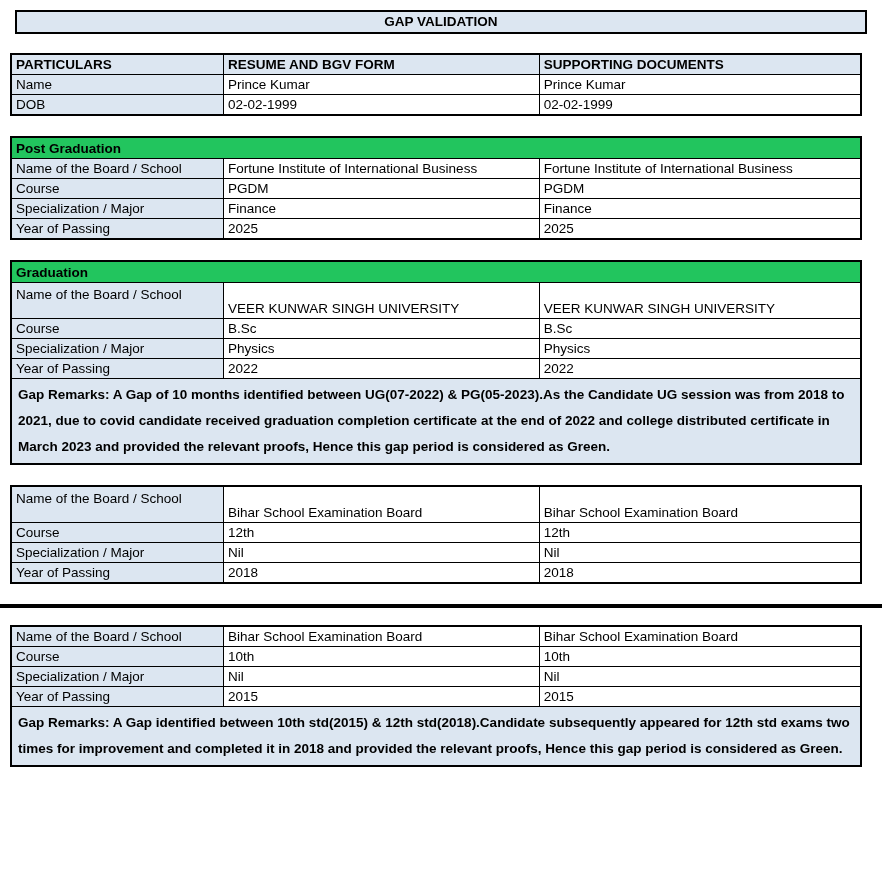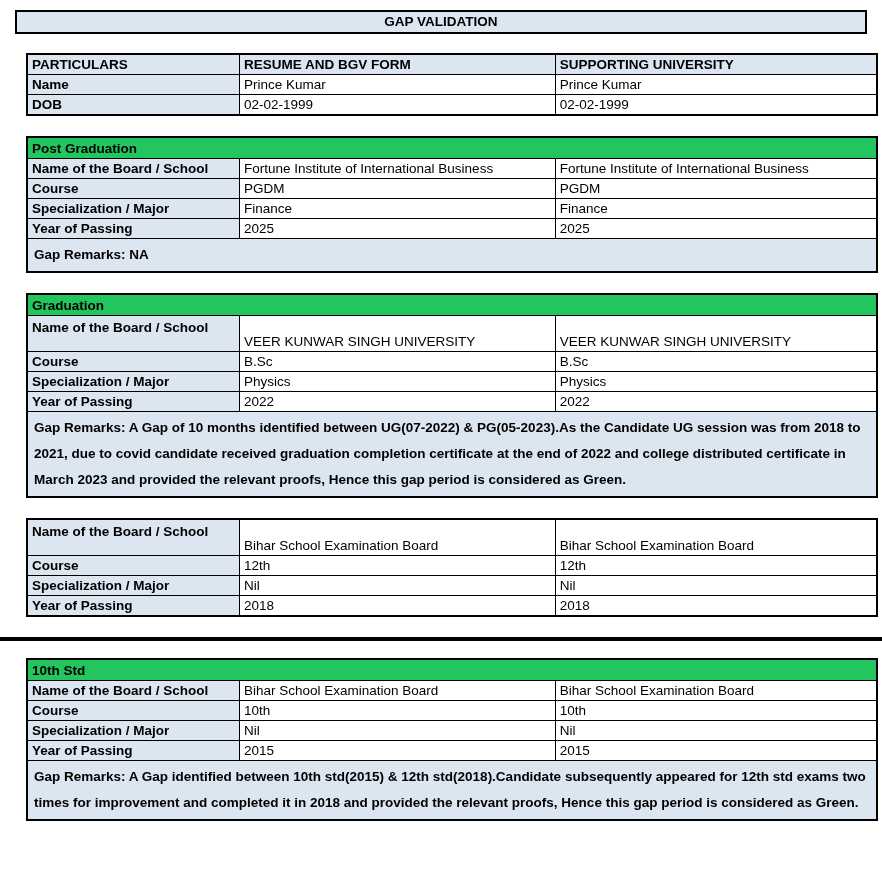"PARTICULARS" table.grid { margin-left: 26px -> 10px }
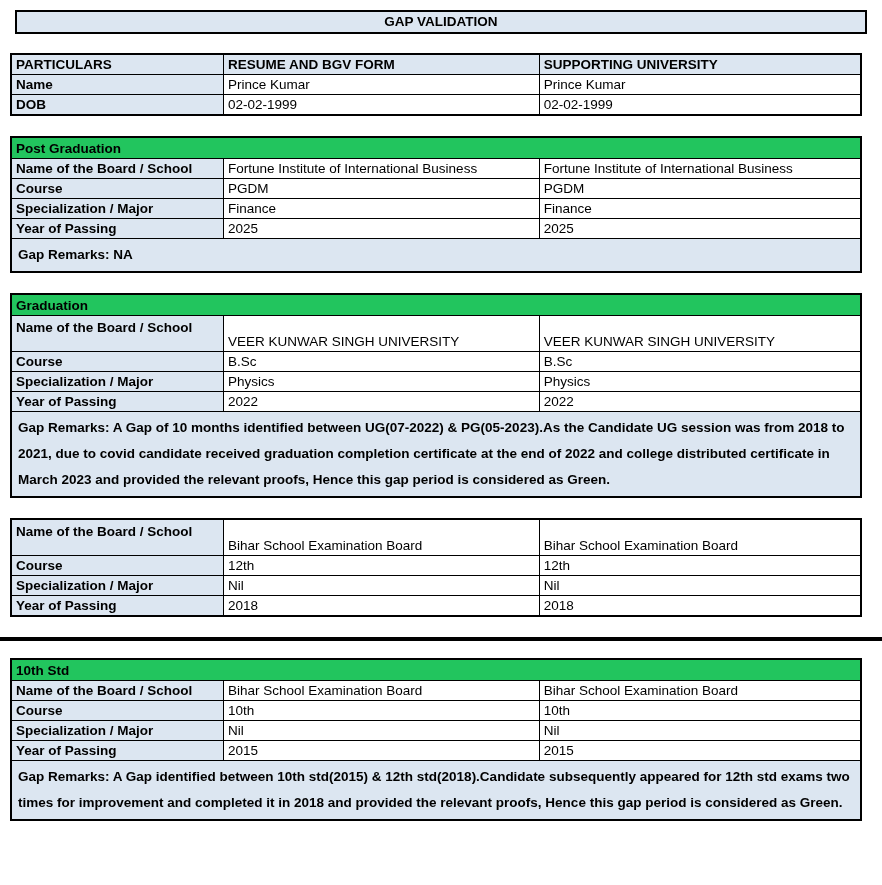"SUPPORTING UNIVERSITY" td.hdr { text: UNIVERSITY -> DOCUMENTS }
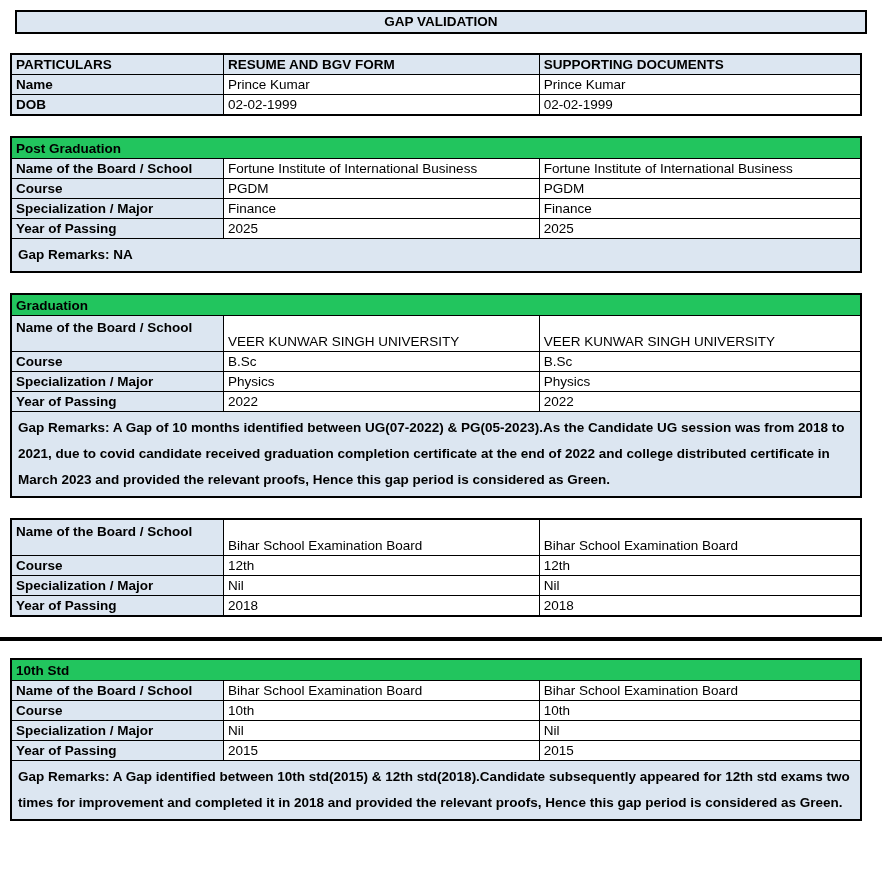"Name" td.label-cell { font-weight: bold -> none }
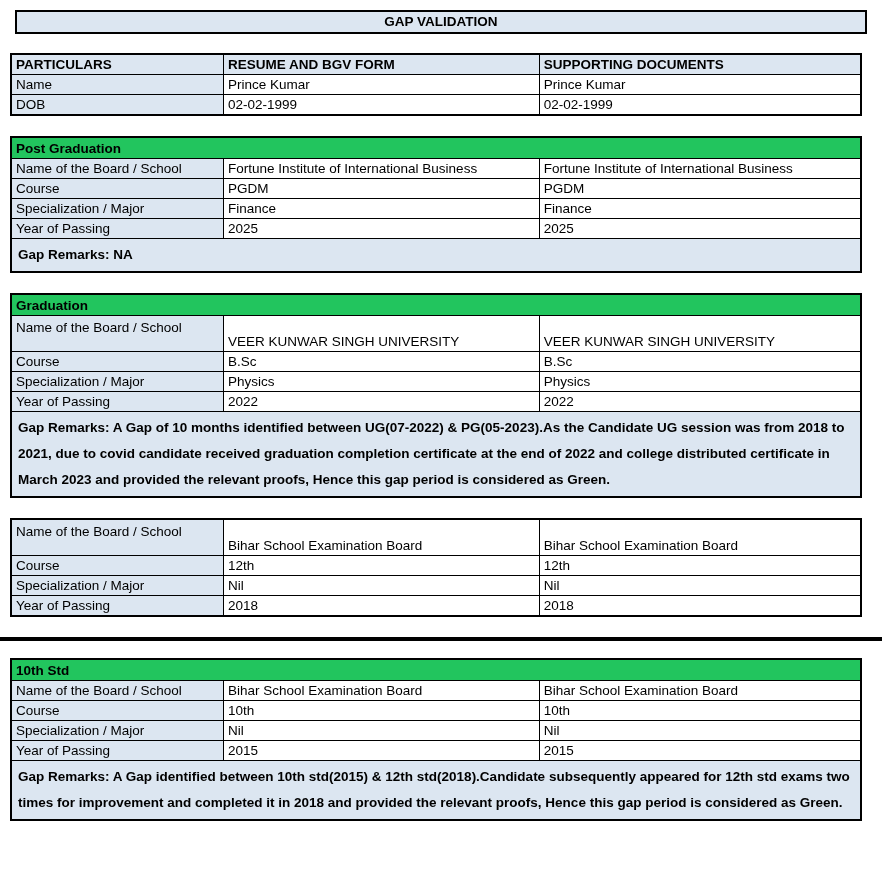"Gap Remarks: NA" tr.remarks-row { html: <tr> <td>Gap Remarks: NA</td> </tr> -> none }
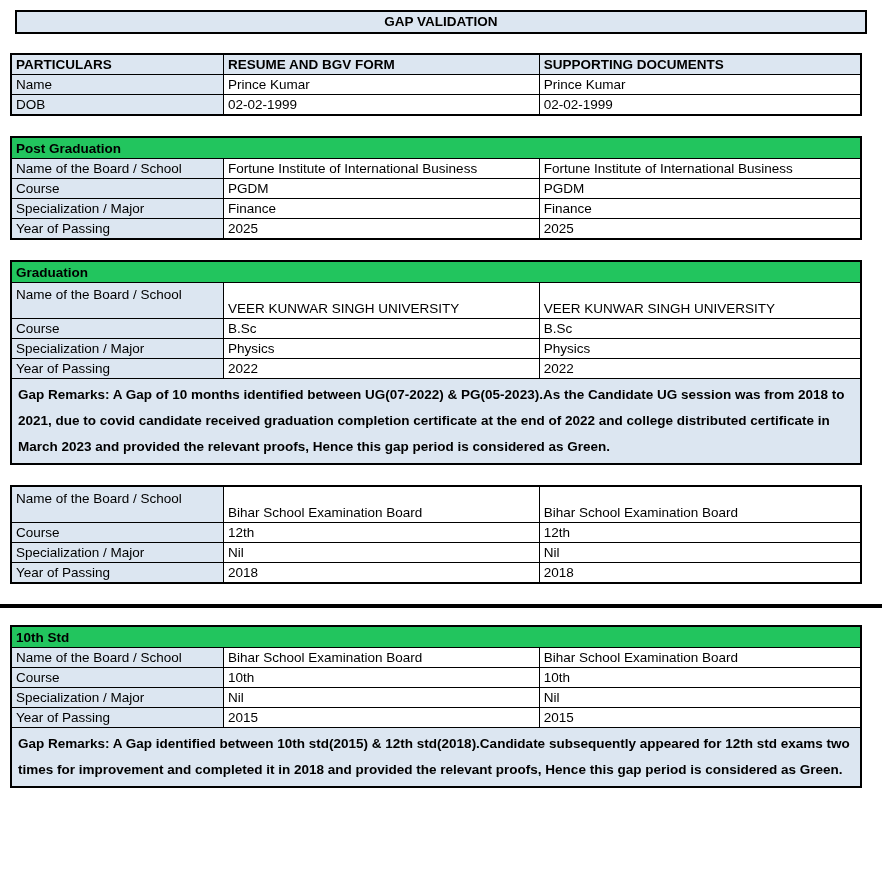"10th Std" tr.section-title-row { html: <tr> <td>10th Std</td> </tr> -> none }
